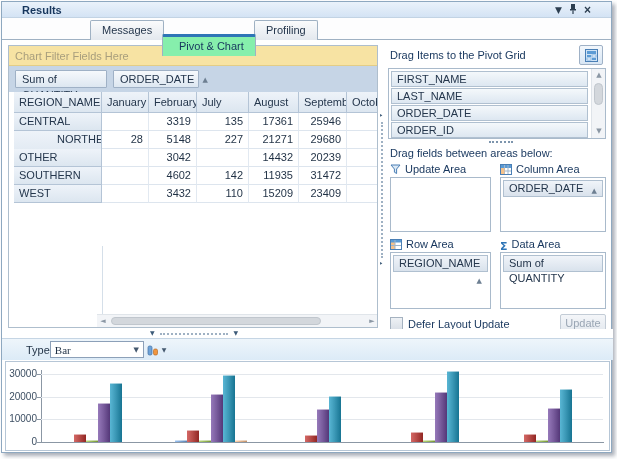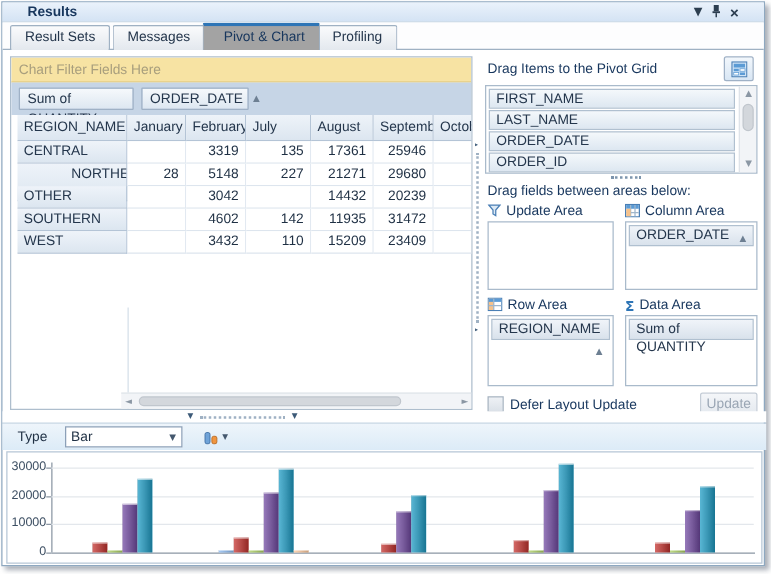"Result Sets" span.tab { html: <span>Result Sets</span> -> none }
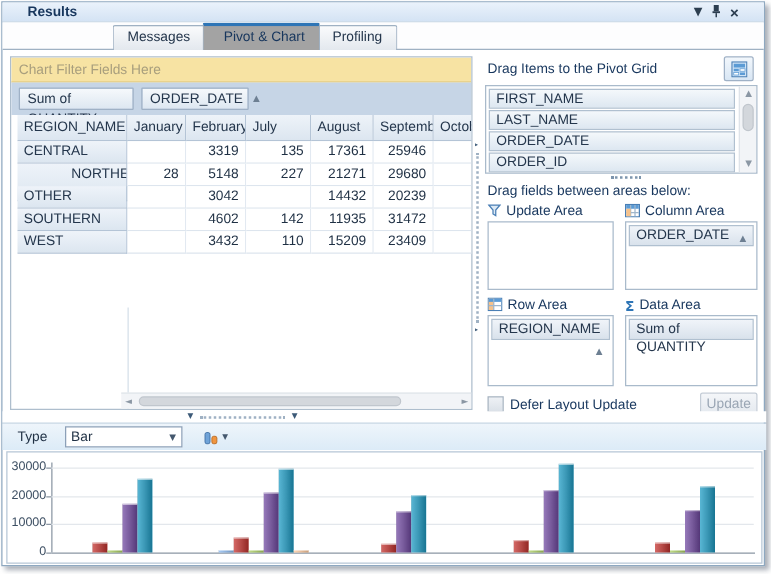"Pivot & Chart" .tab.active { background: #a3a3a3 -> #86efac; top: 0 -> 16px }
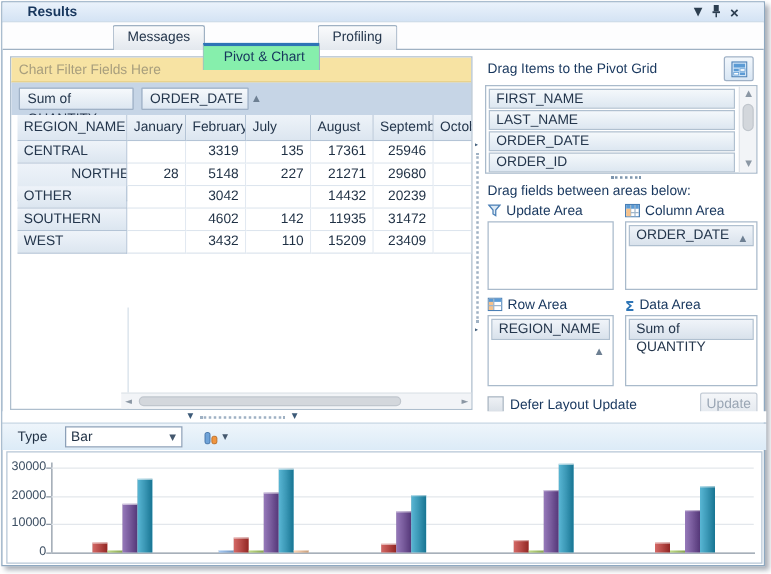"Type" #chart-toolbar { gap: 14px -> 0; padding-left: 12px -> 24px }
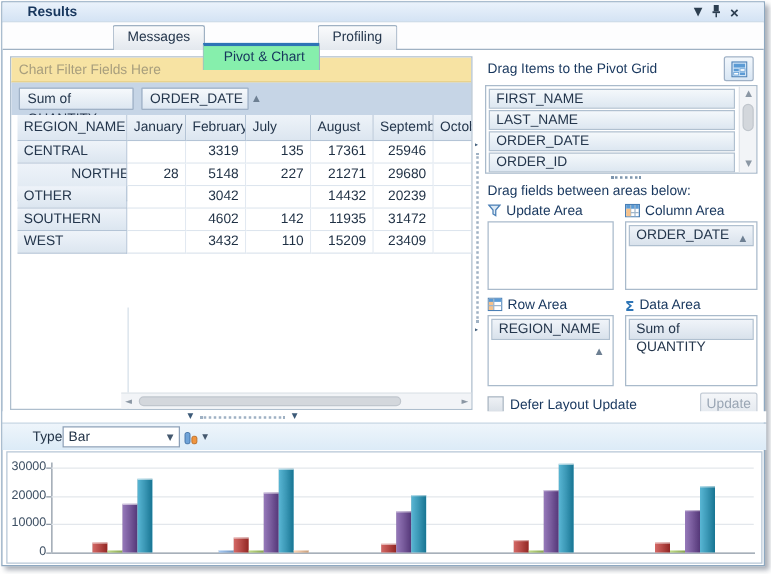"Bar" #type-select .val { font-family: none -> Liberation Serif, serif }
